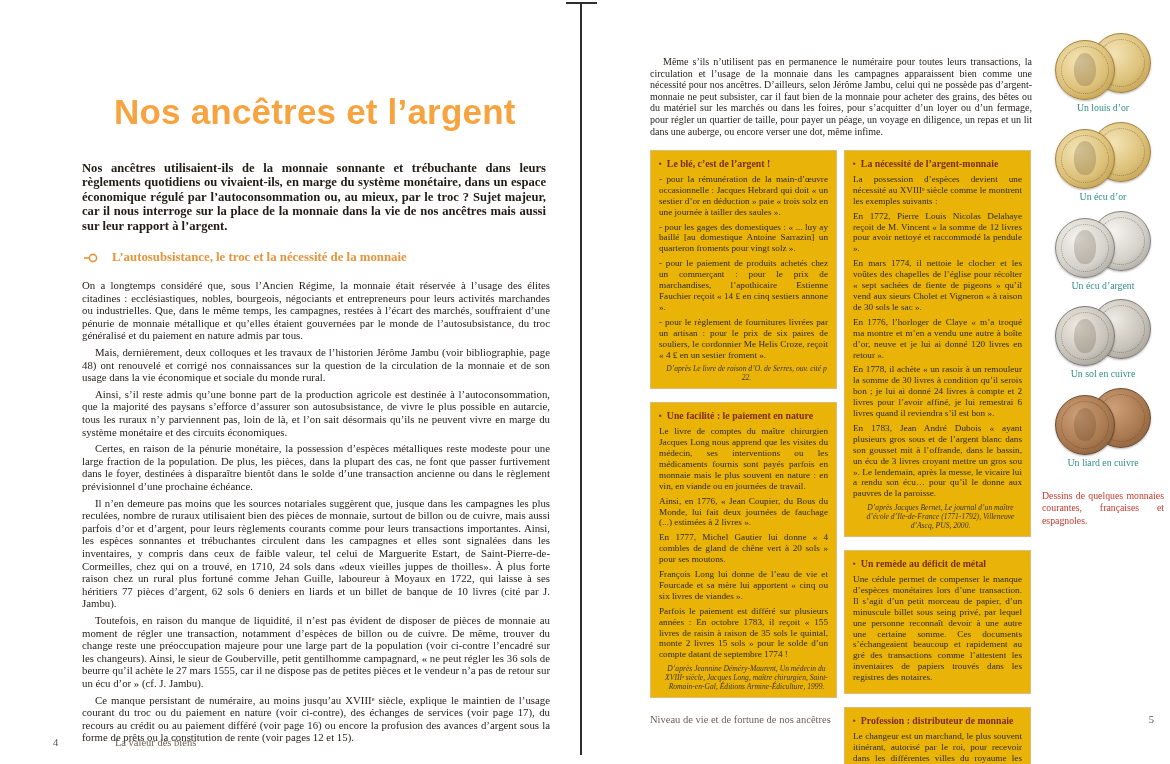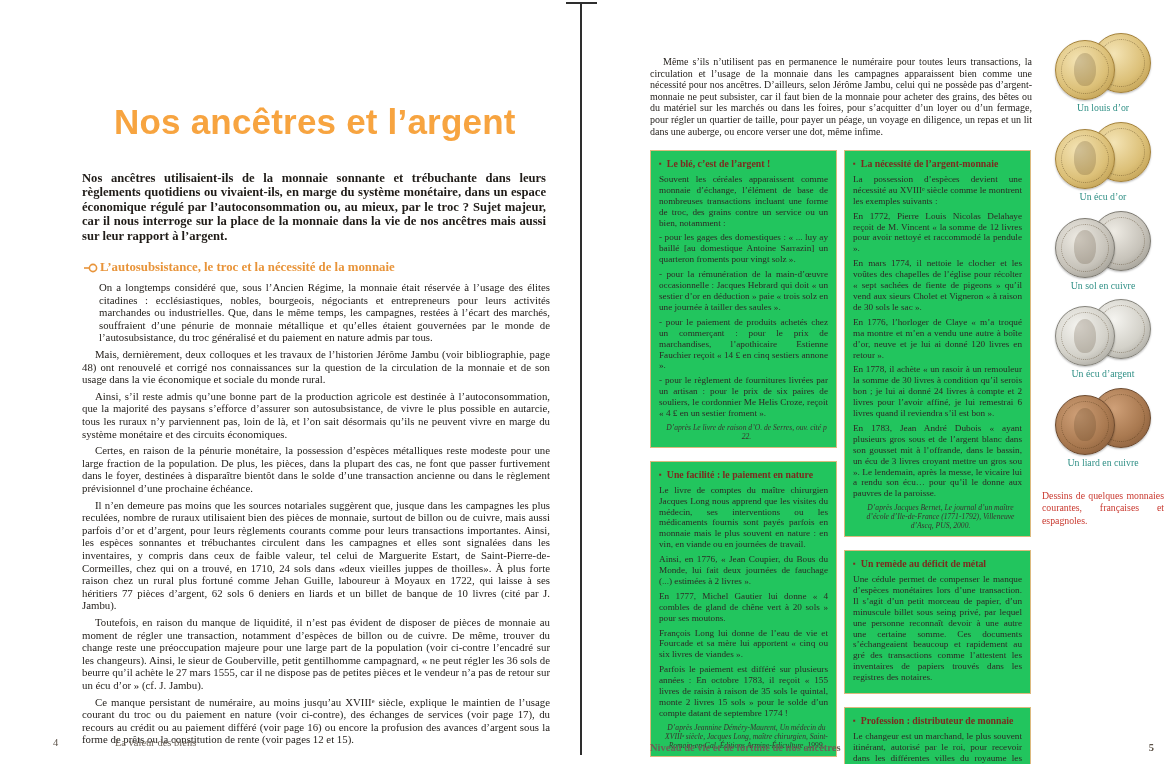"Nos ancêtres et l’argent" .page-left { top: 16px -> 6px }
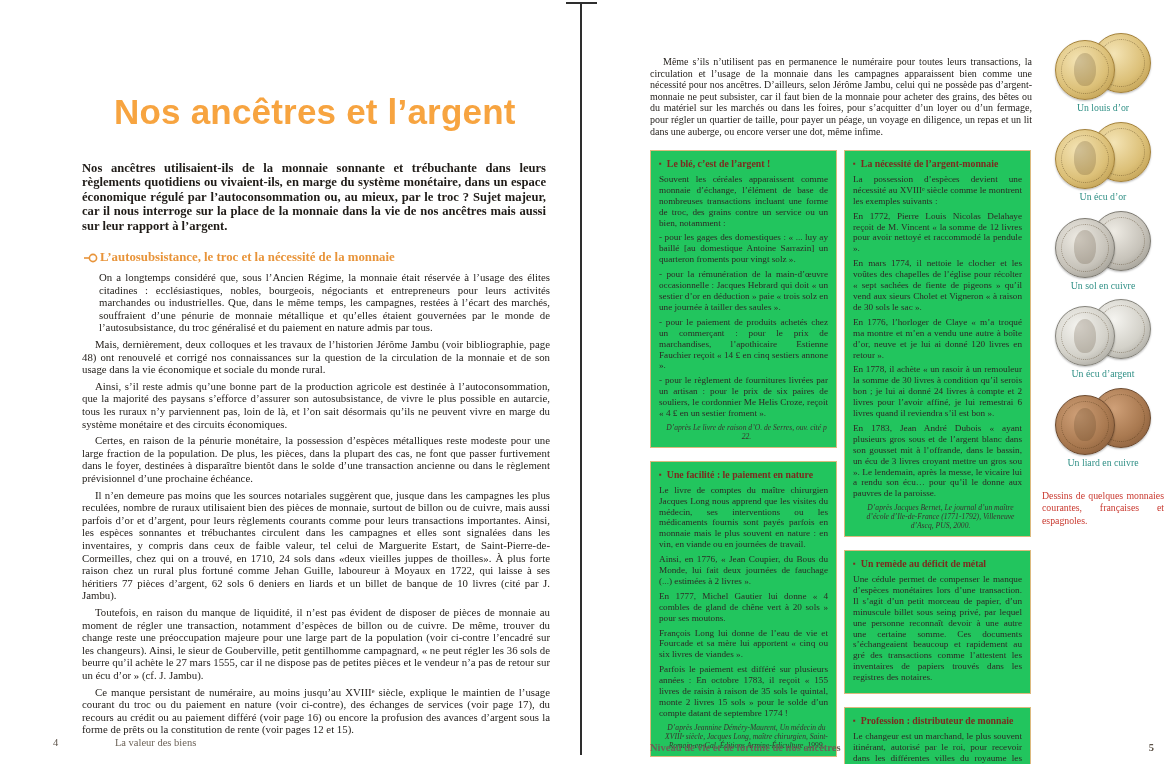"▪ Le blé, c’est de" .infobox { background: #22c55e -> #eab308 }
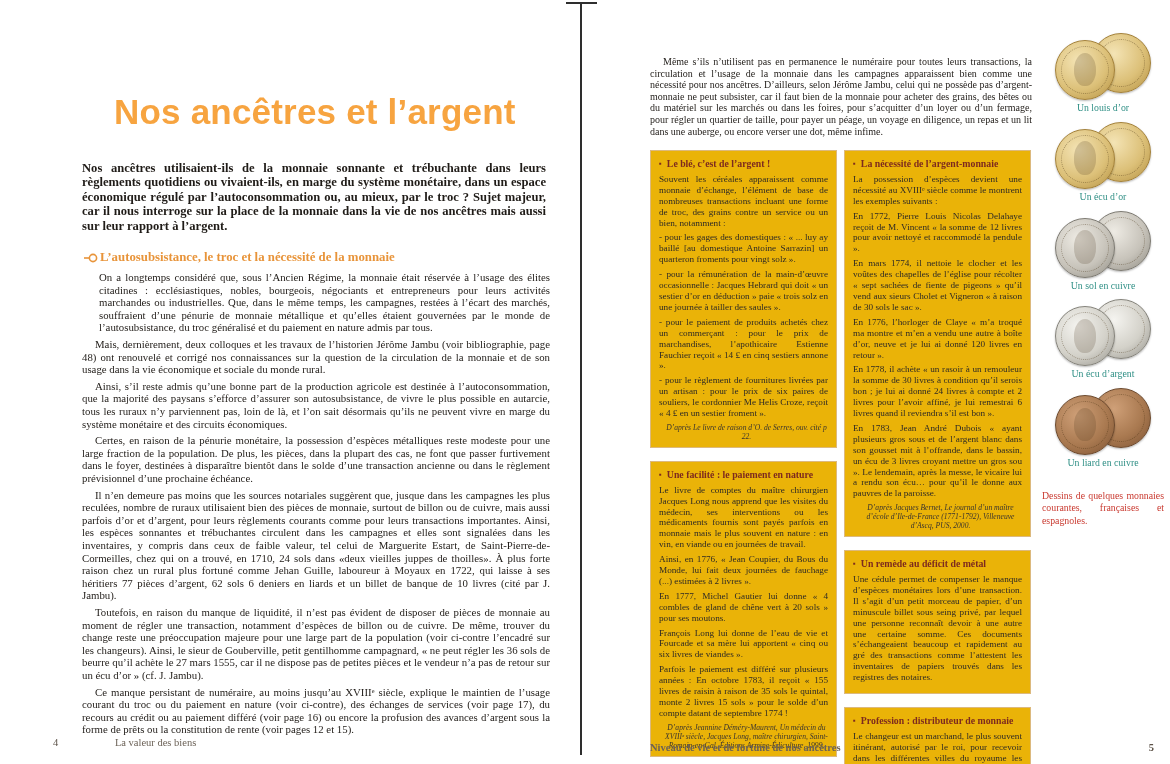"Souvent les céréales apparaissent comme" p.box-para { html: <p>Souvent les céréales apparaissent comme monnaie d’échange, l’élément de base de nombreuses transactions incluant une forme de troc, des grains contre un service ou un bien, notamment :</p> -> none }
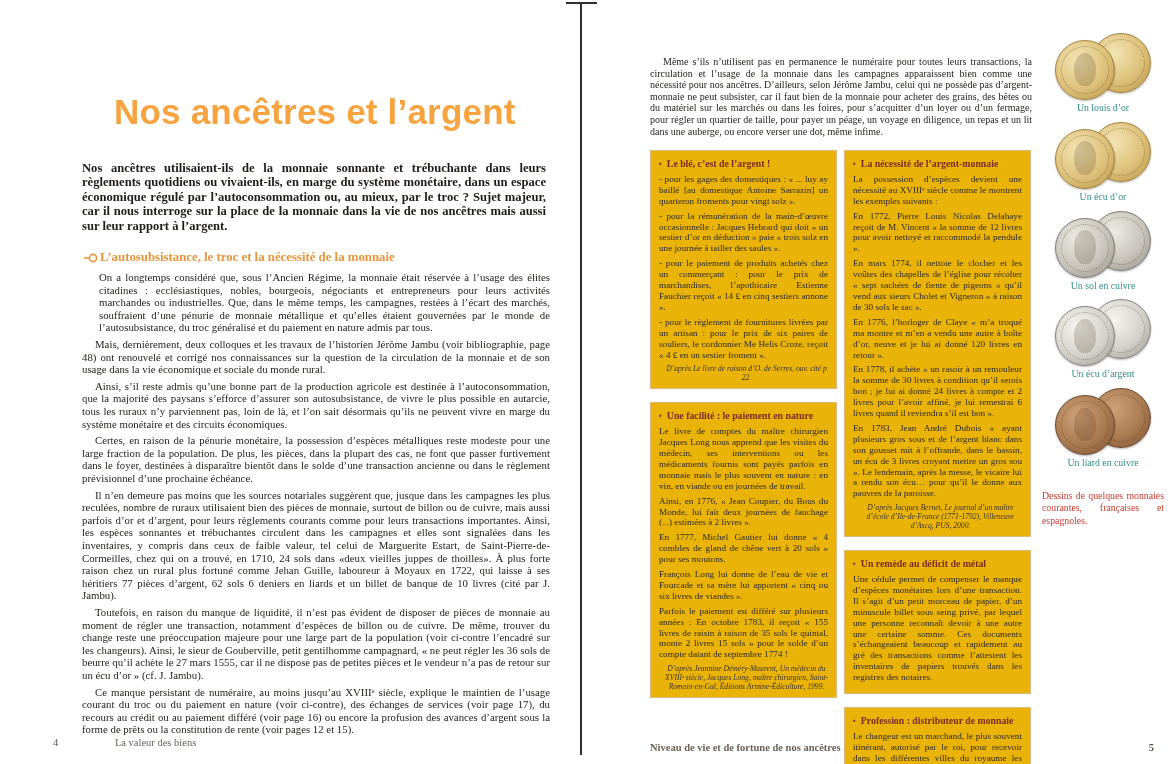"- pour les gages des" p.box-para { order: before "- pour la rémunération de" -> after "- pour la rémunération de" }
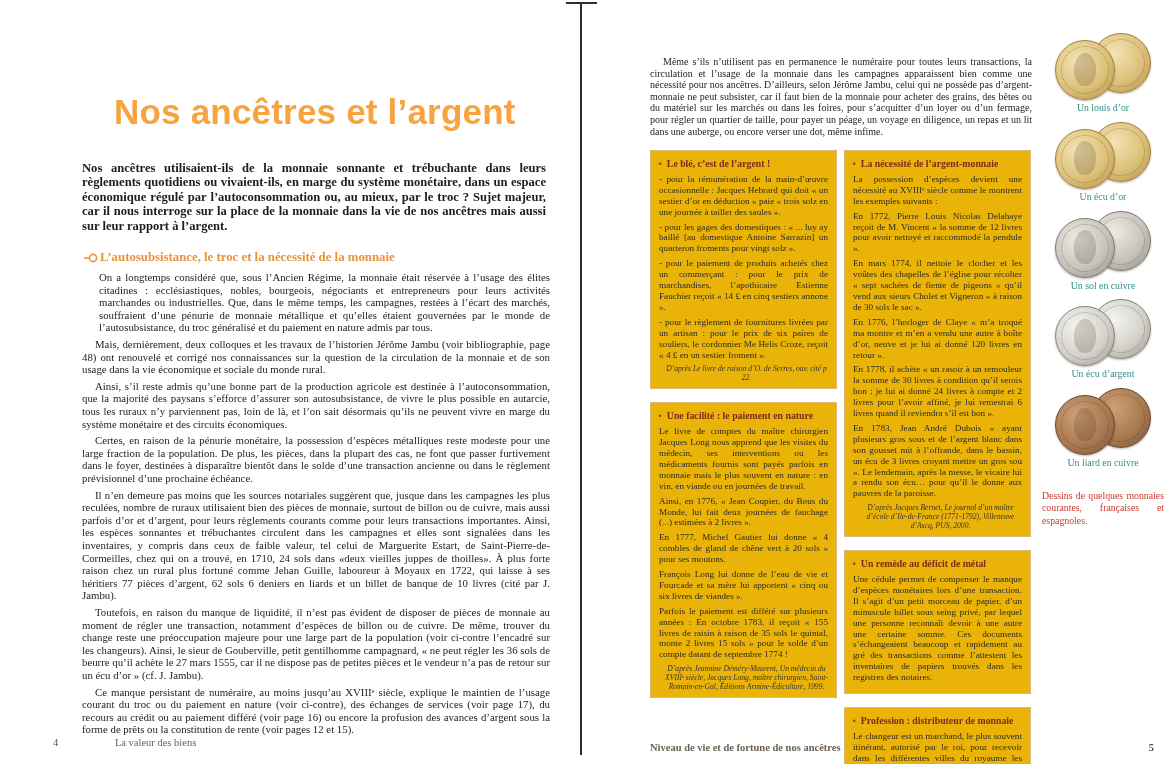"L’autosubsistance, le troc et la" .section-heading { gap: 2px -> 14px; margin: 17px 0 6px 0 -> 17px 0 14px 0 }
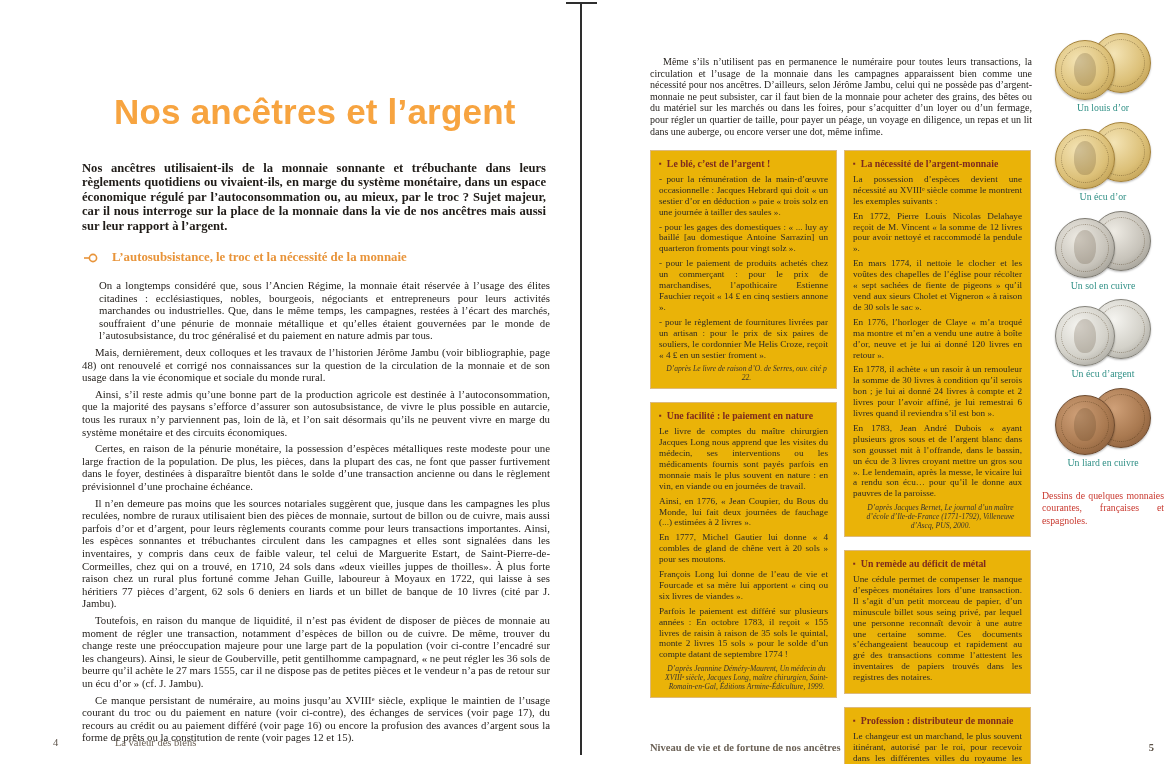"On a longtemps considéré que," .body-para.first { margin-left: 17px -> none }
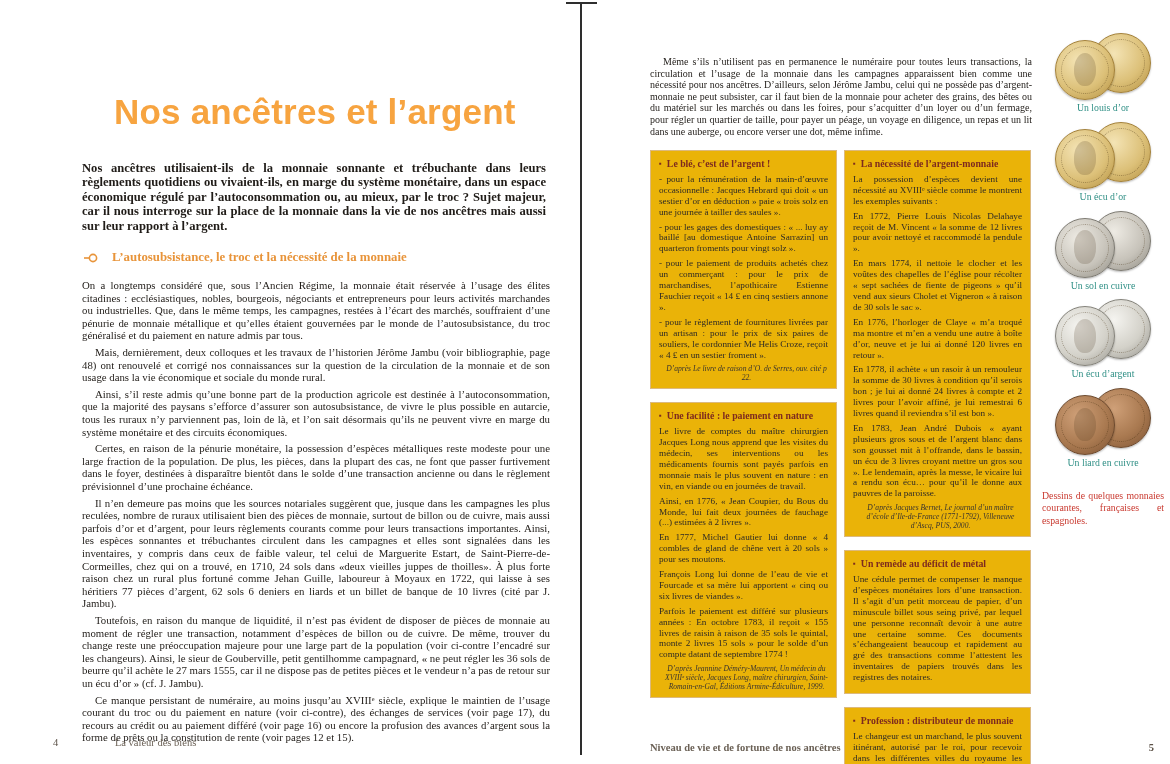"Un sol en cuivre" div.coin-item { order: before "Un écu d’argent" -> after "Un écu d’argent" }
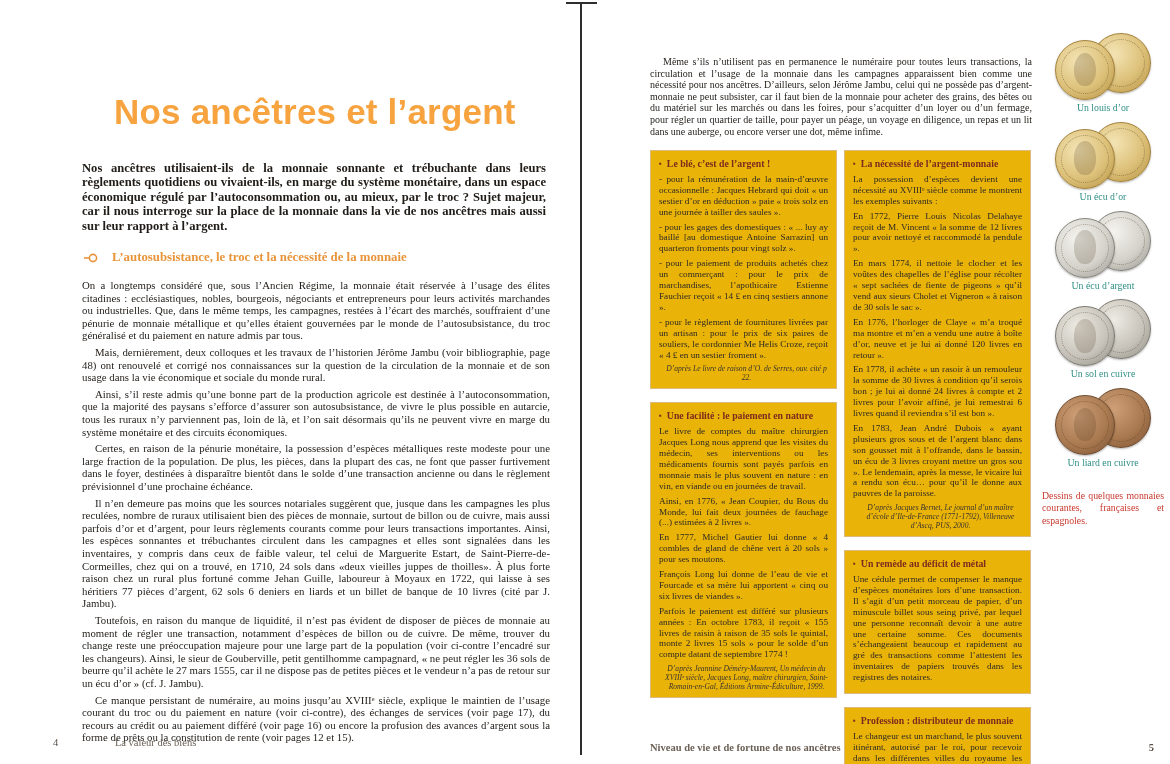"Niveau de vie et de" .footer-right { font-weight: bold -> none; top: 742px -> 714px }
